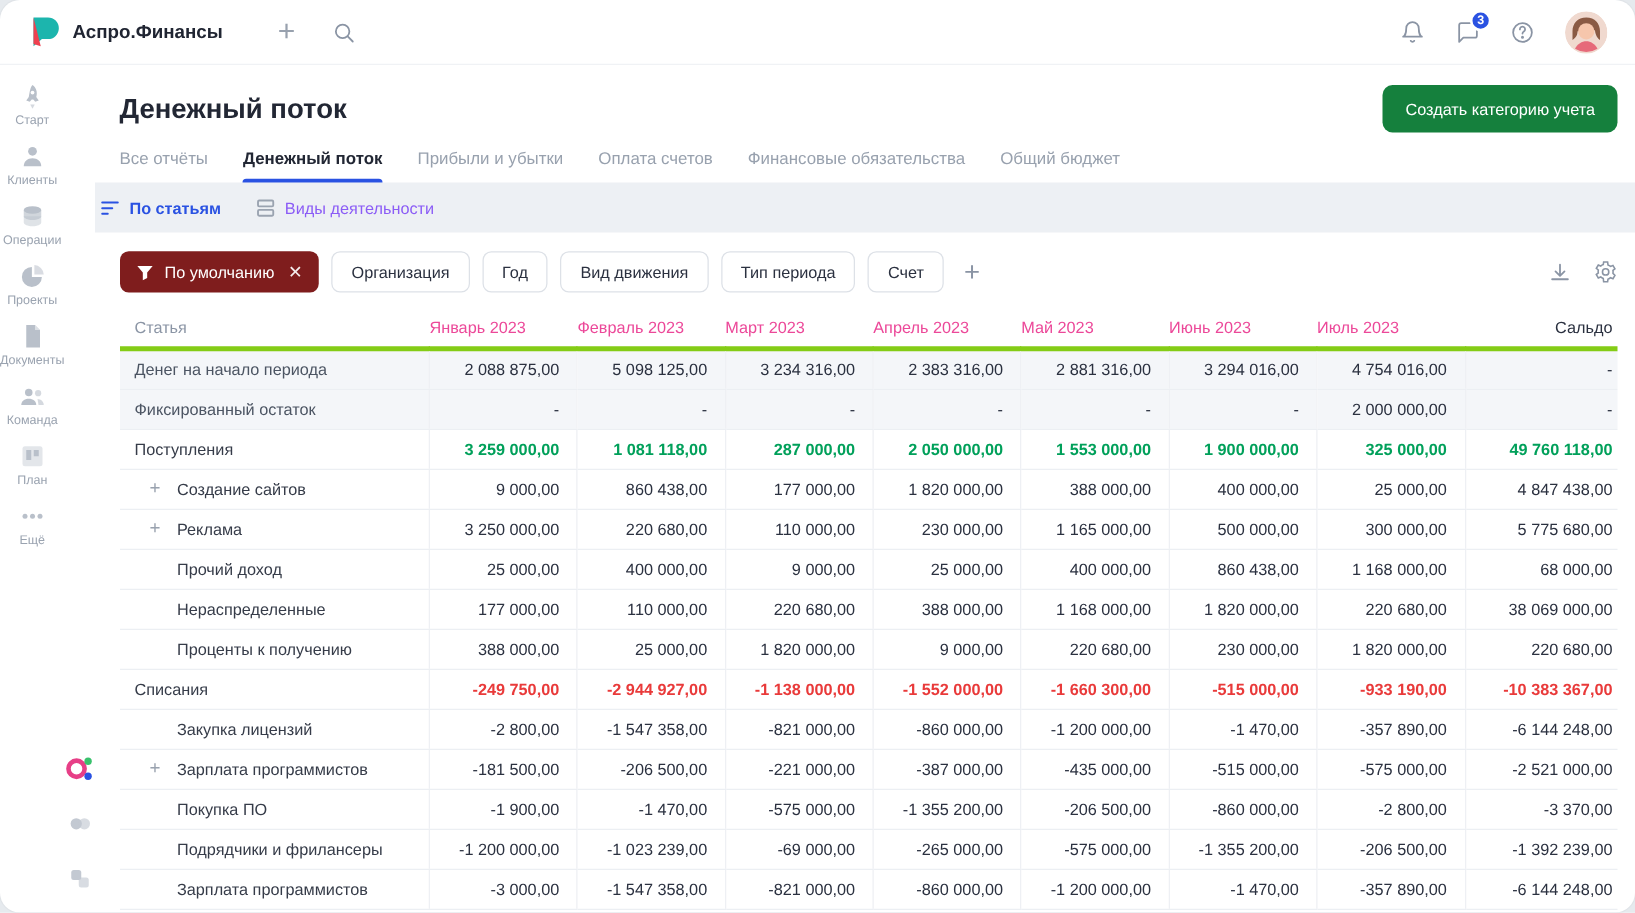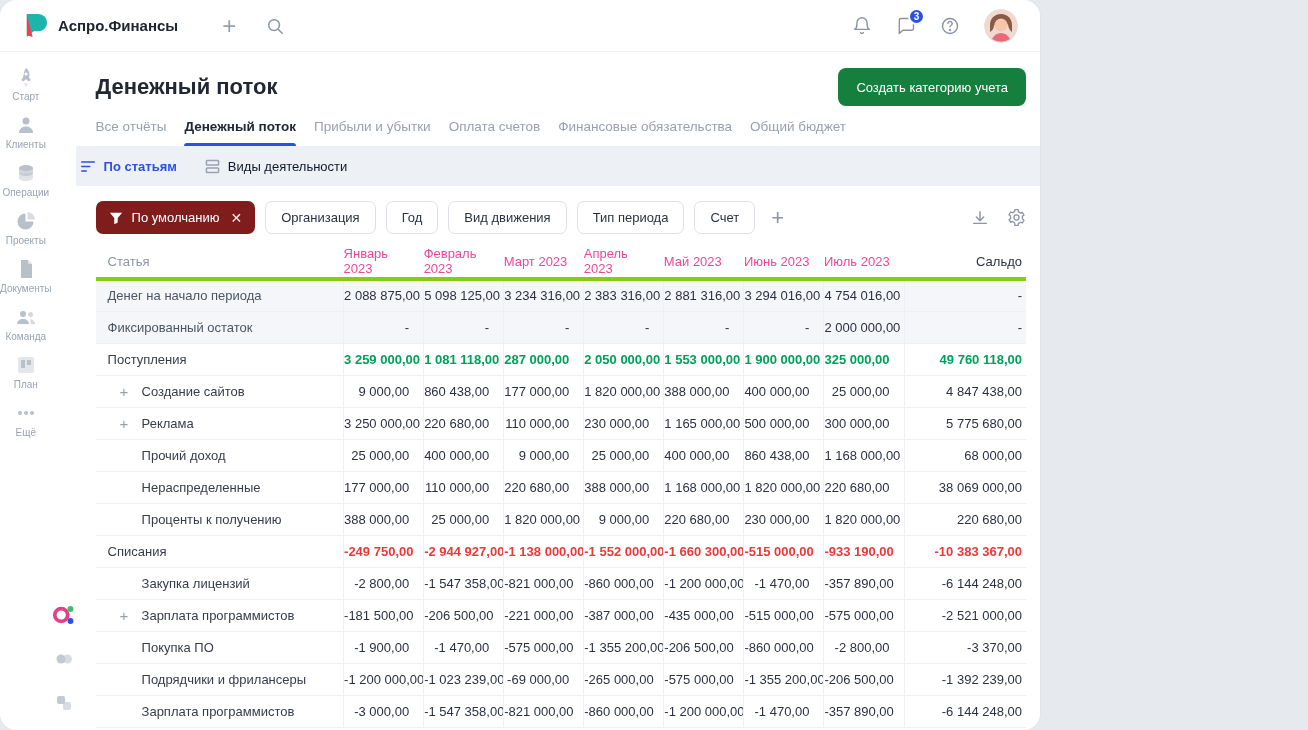"Аспро.Финансы" .app { width: 1040px -> 1308px }
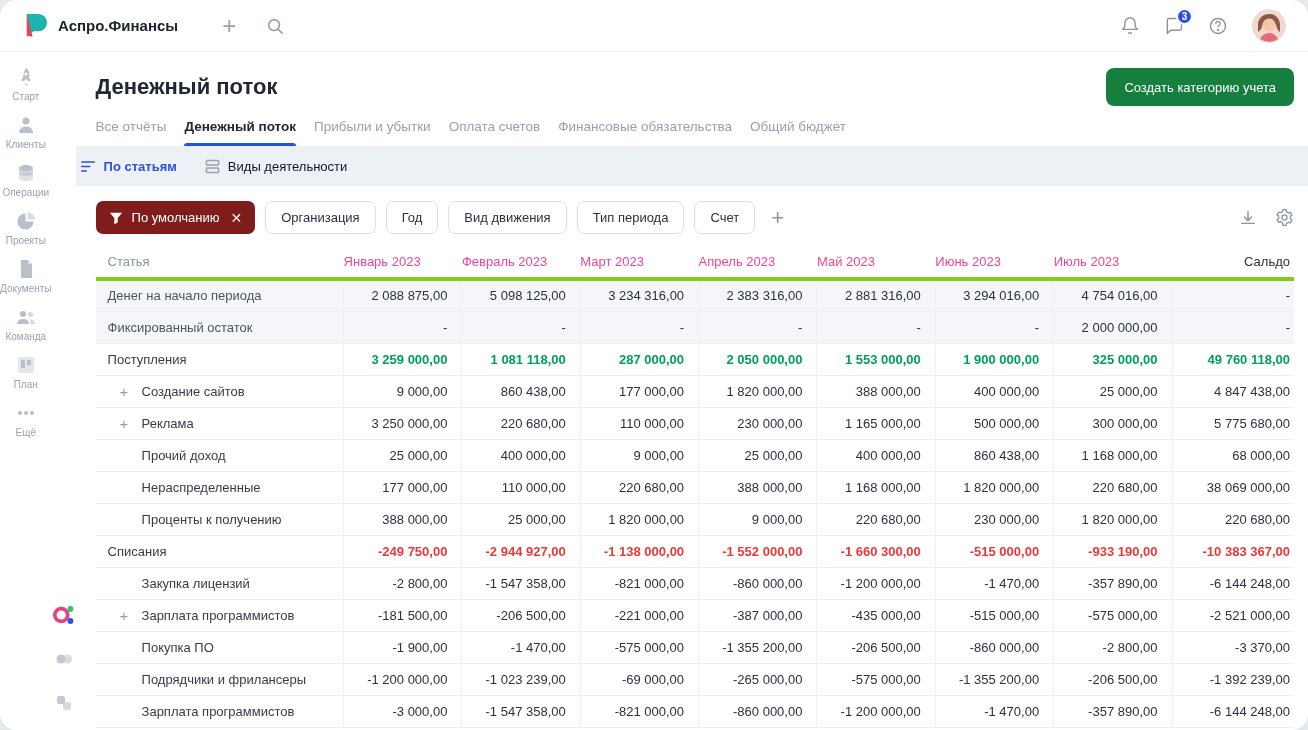"Все отчёты" .tabs { gap: 18px -> 28px }
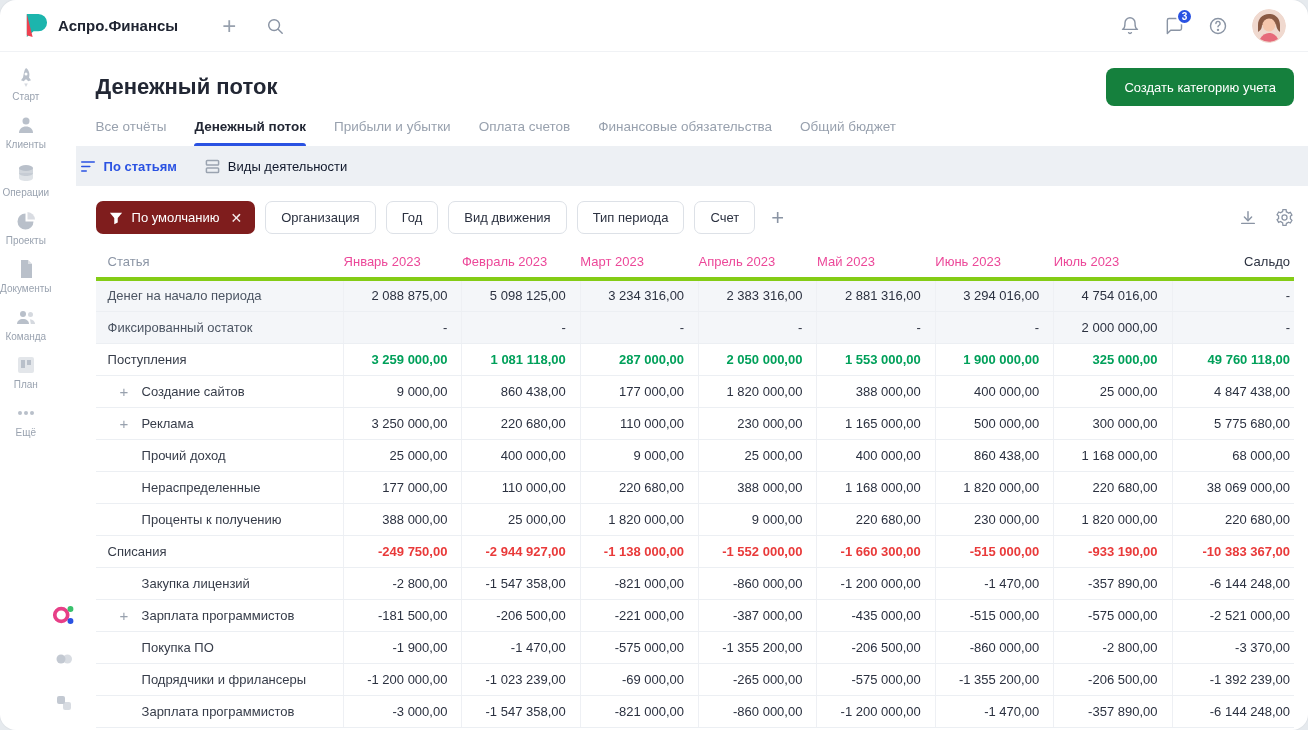"Виды деятельности" .subtab { color: #0f172a -> #8b5cf6 }
